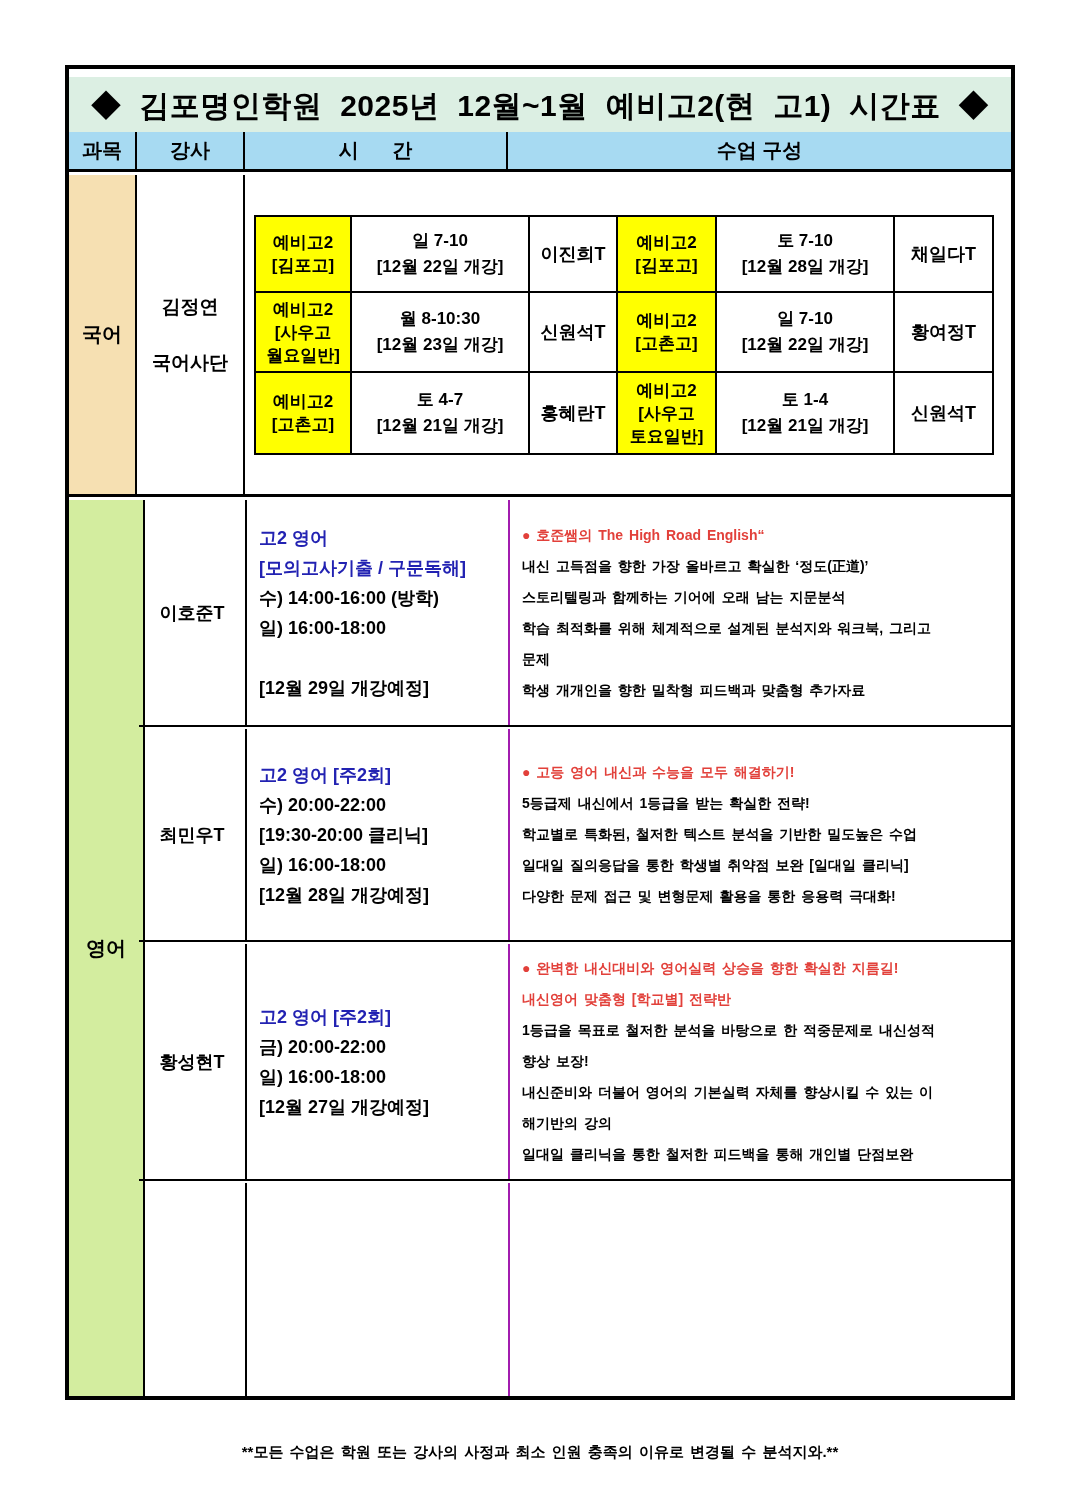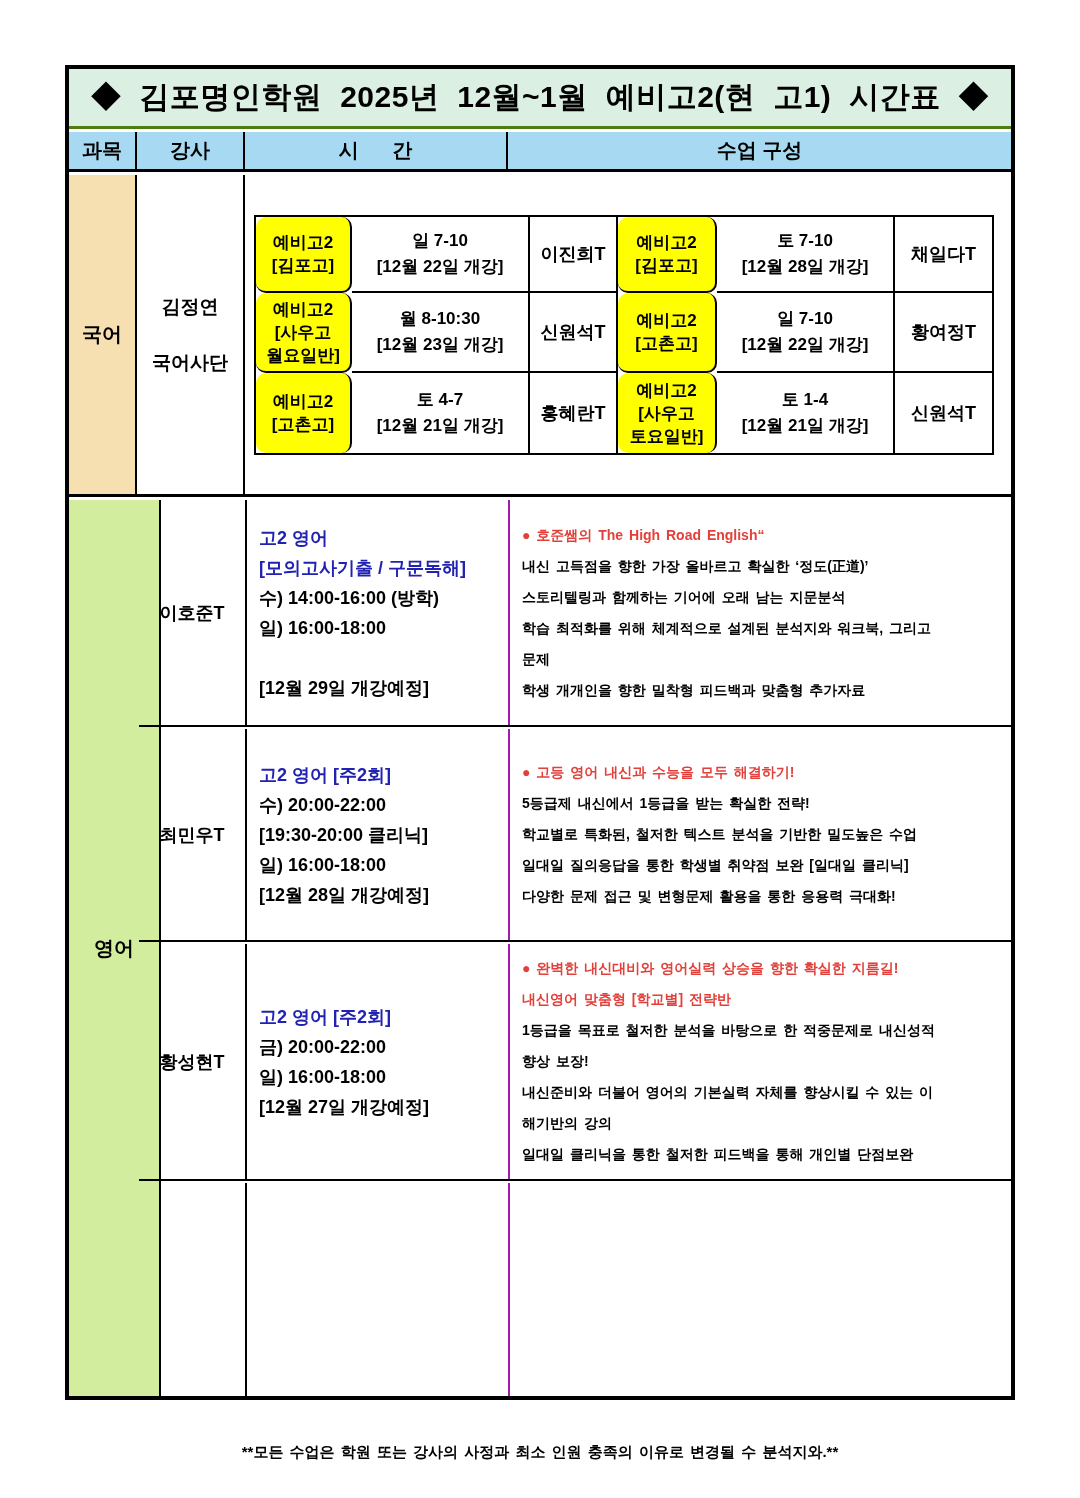"◆ 김포명인학원 2025년 12월~1월 예비고2(현" .row-title { border-bottom: 3px solid #4d7c0f -> 1px solid #4d7c0f; top: 0 -> 8px }
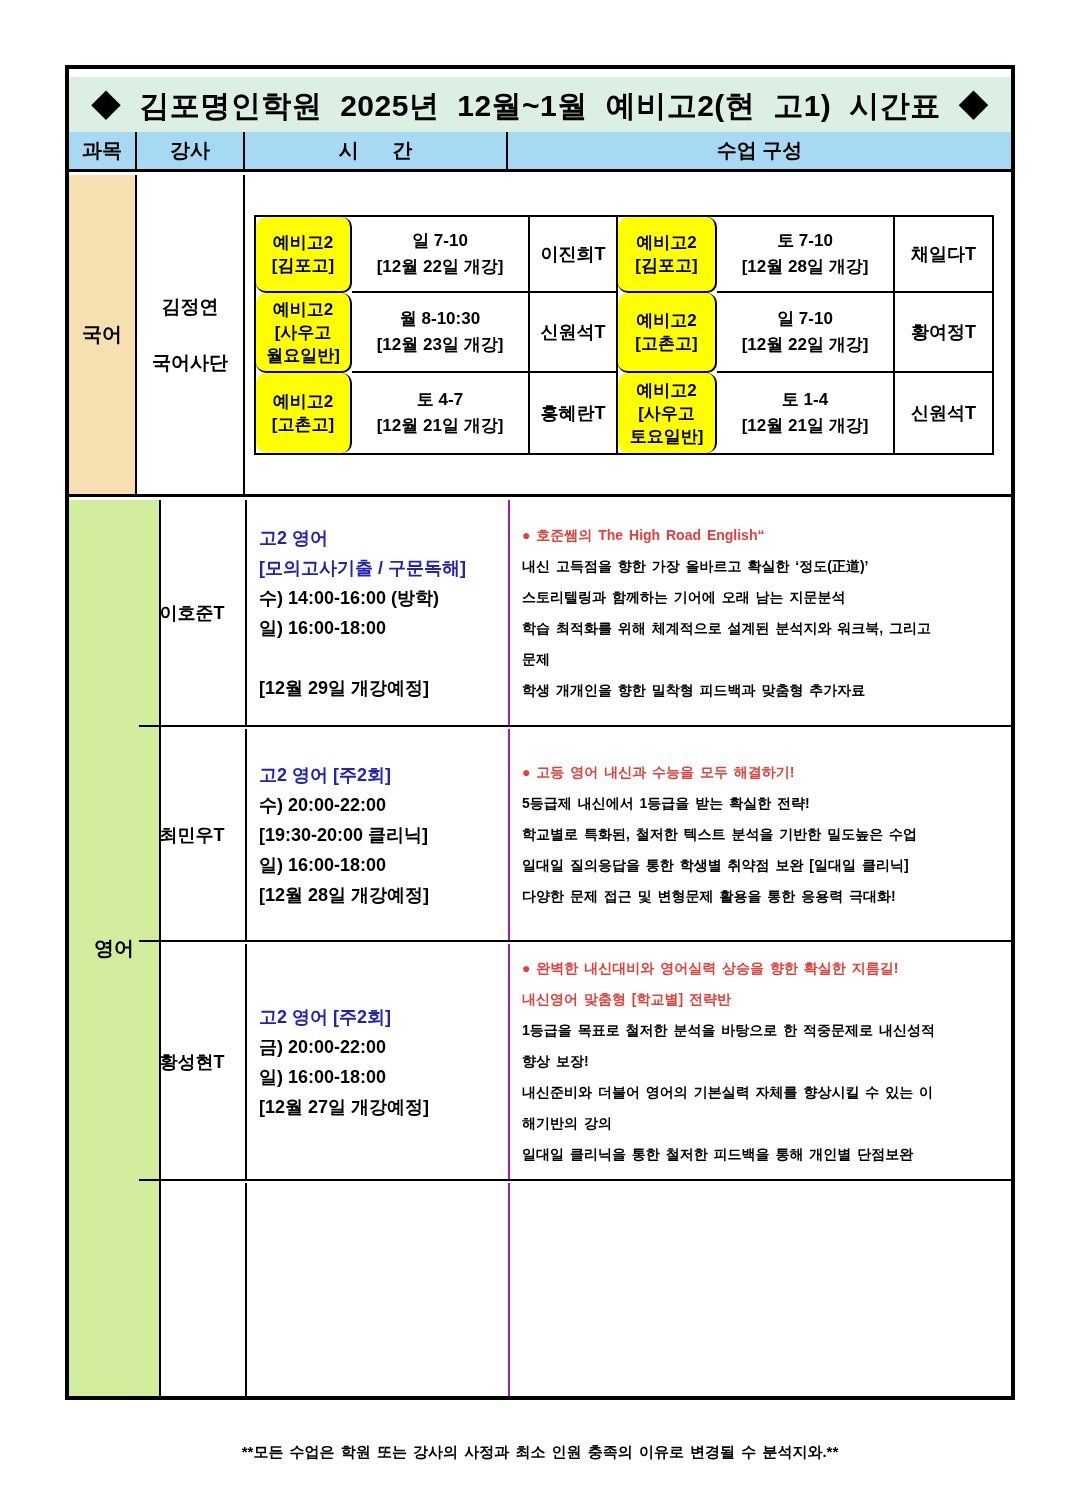"예비고2" .kg.hl { border-radius: 10px -> none }
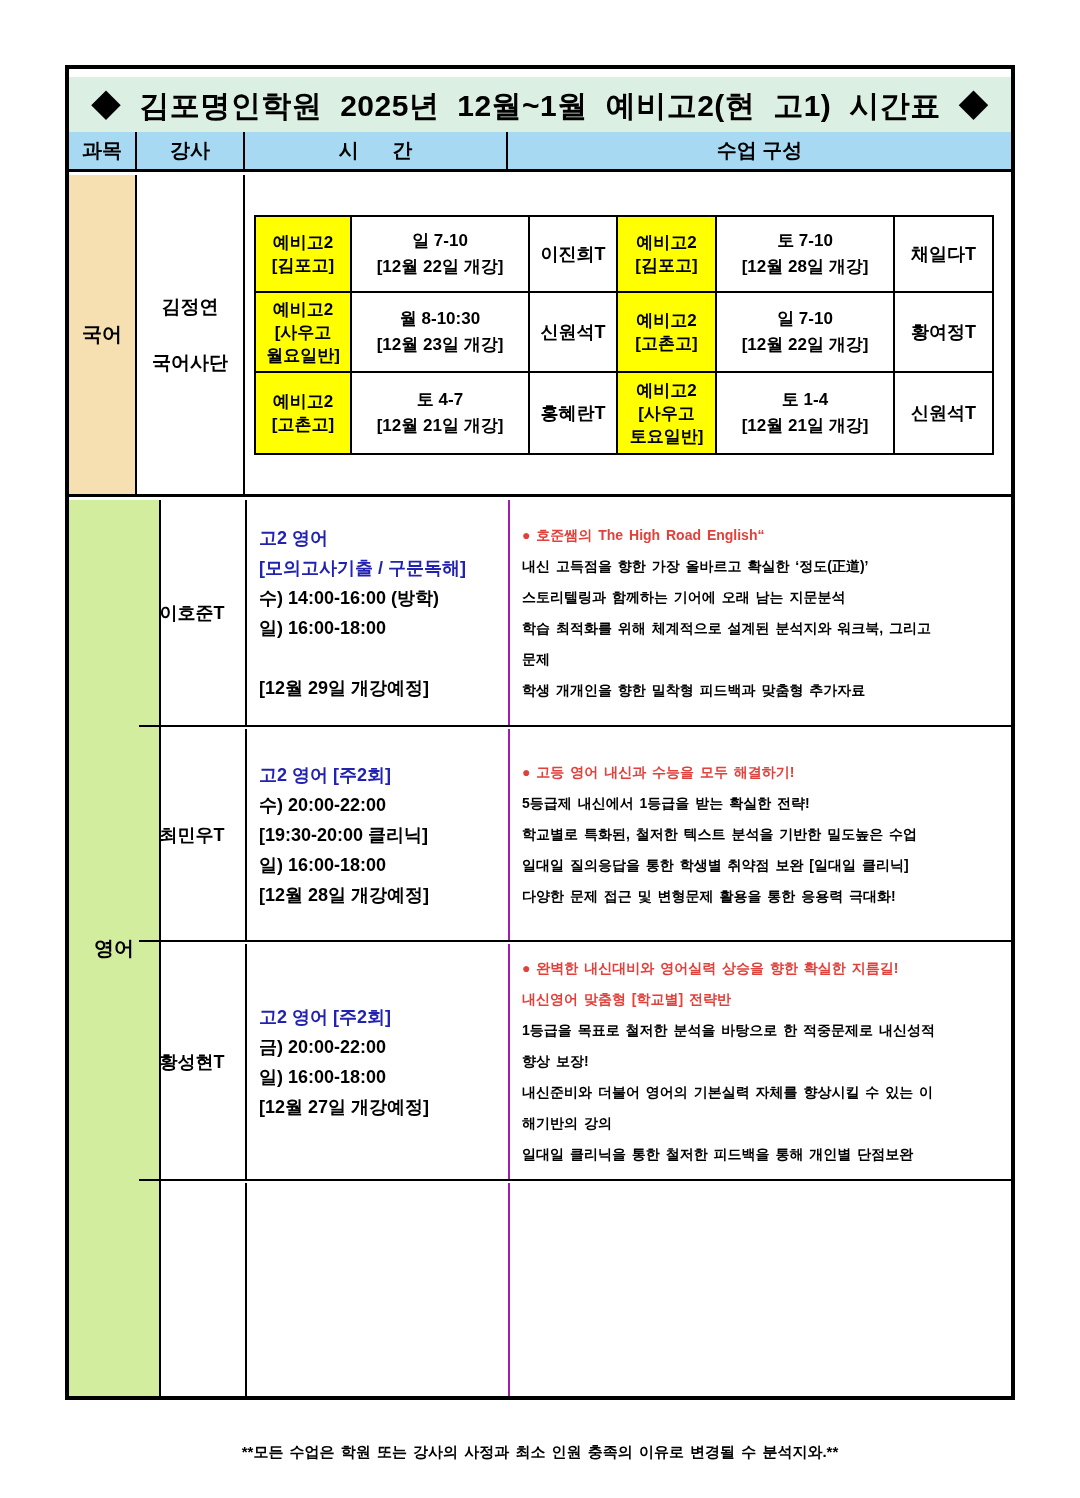"영어" .eng-subj { width: 92px -> 76px }
